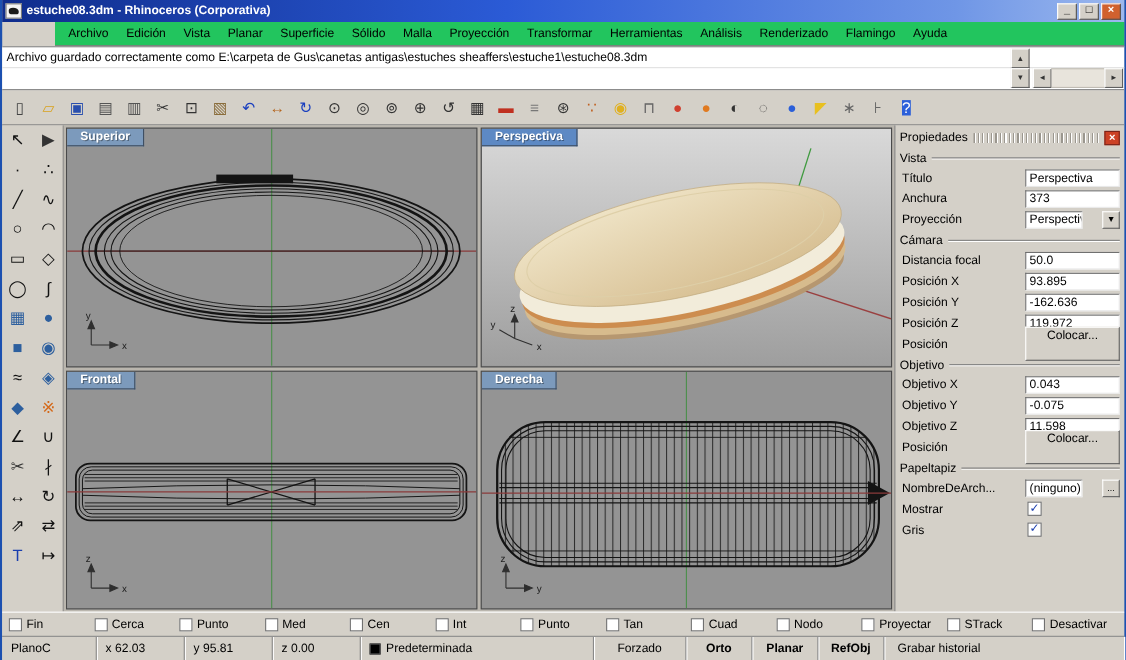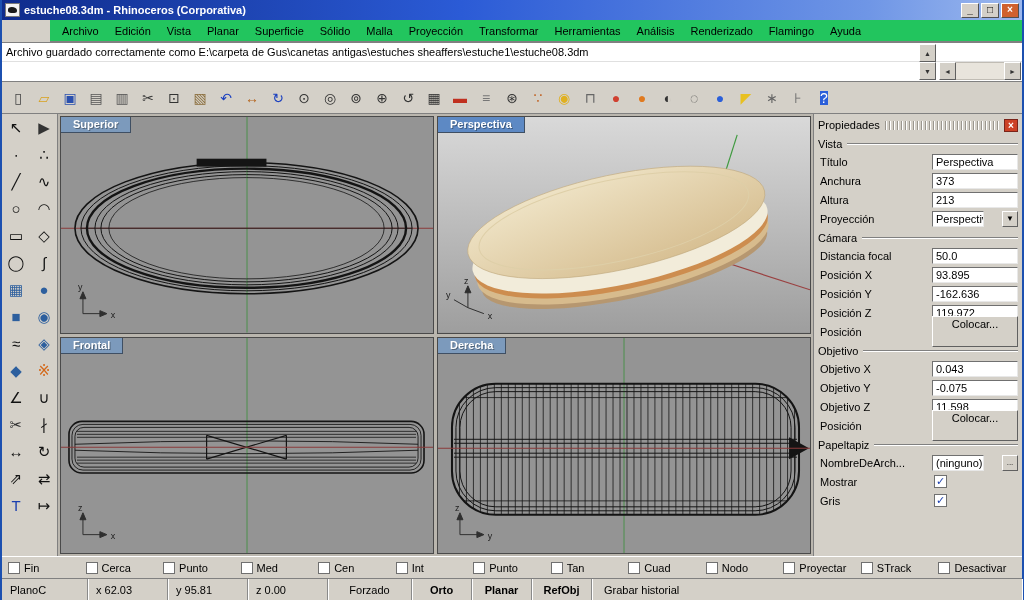"Altura" div.prow { html: <div> <span>Altura</span> <span>213</span> </div> -> none }
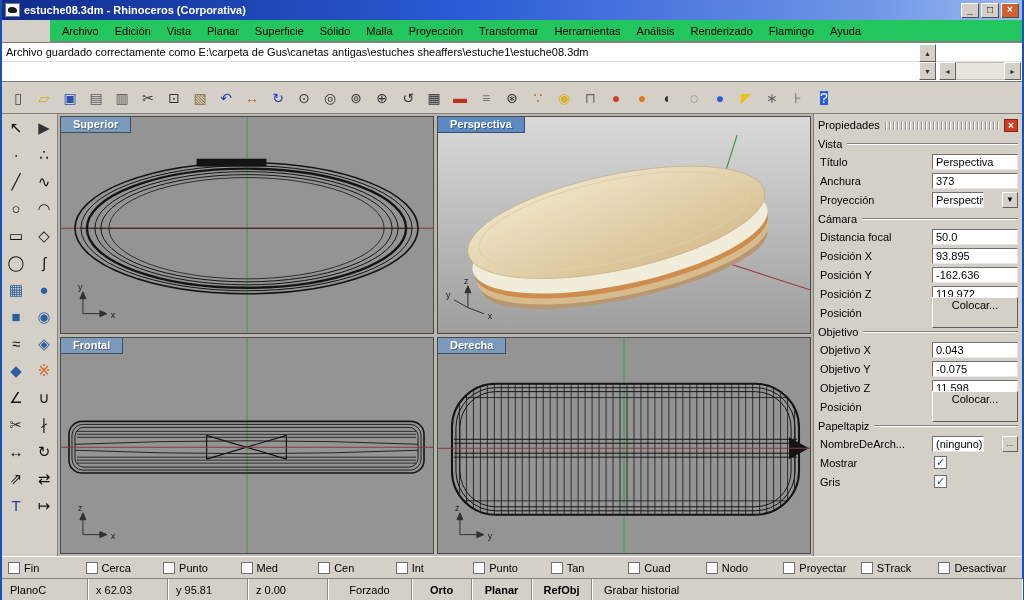"Predeterminada" span.seg { html: none -> <span> <span></span> <span>Predeterminada</span> </span> }
